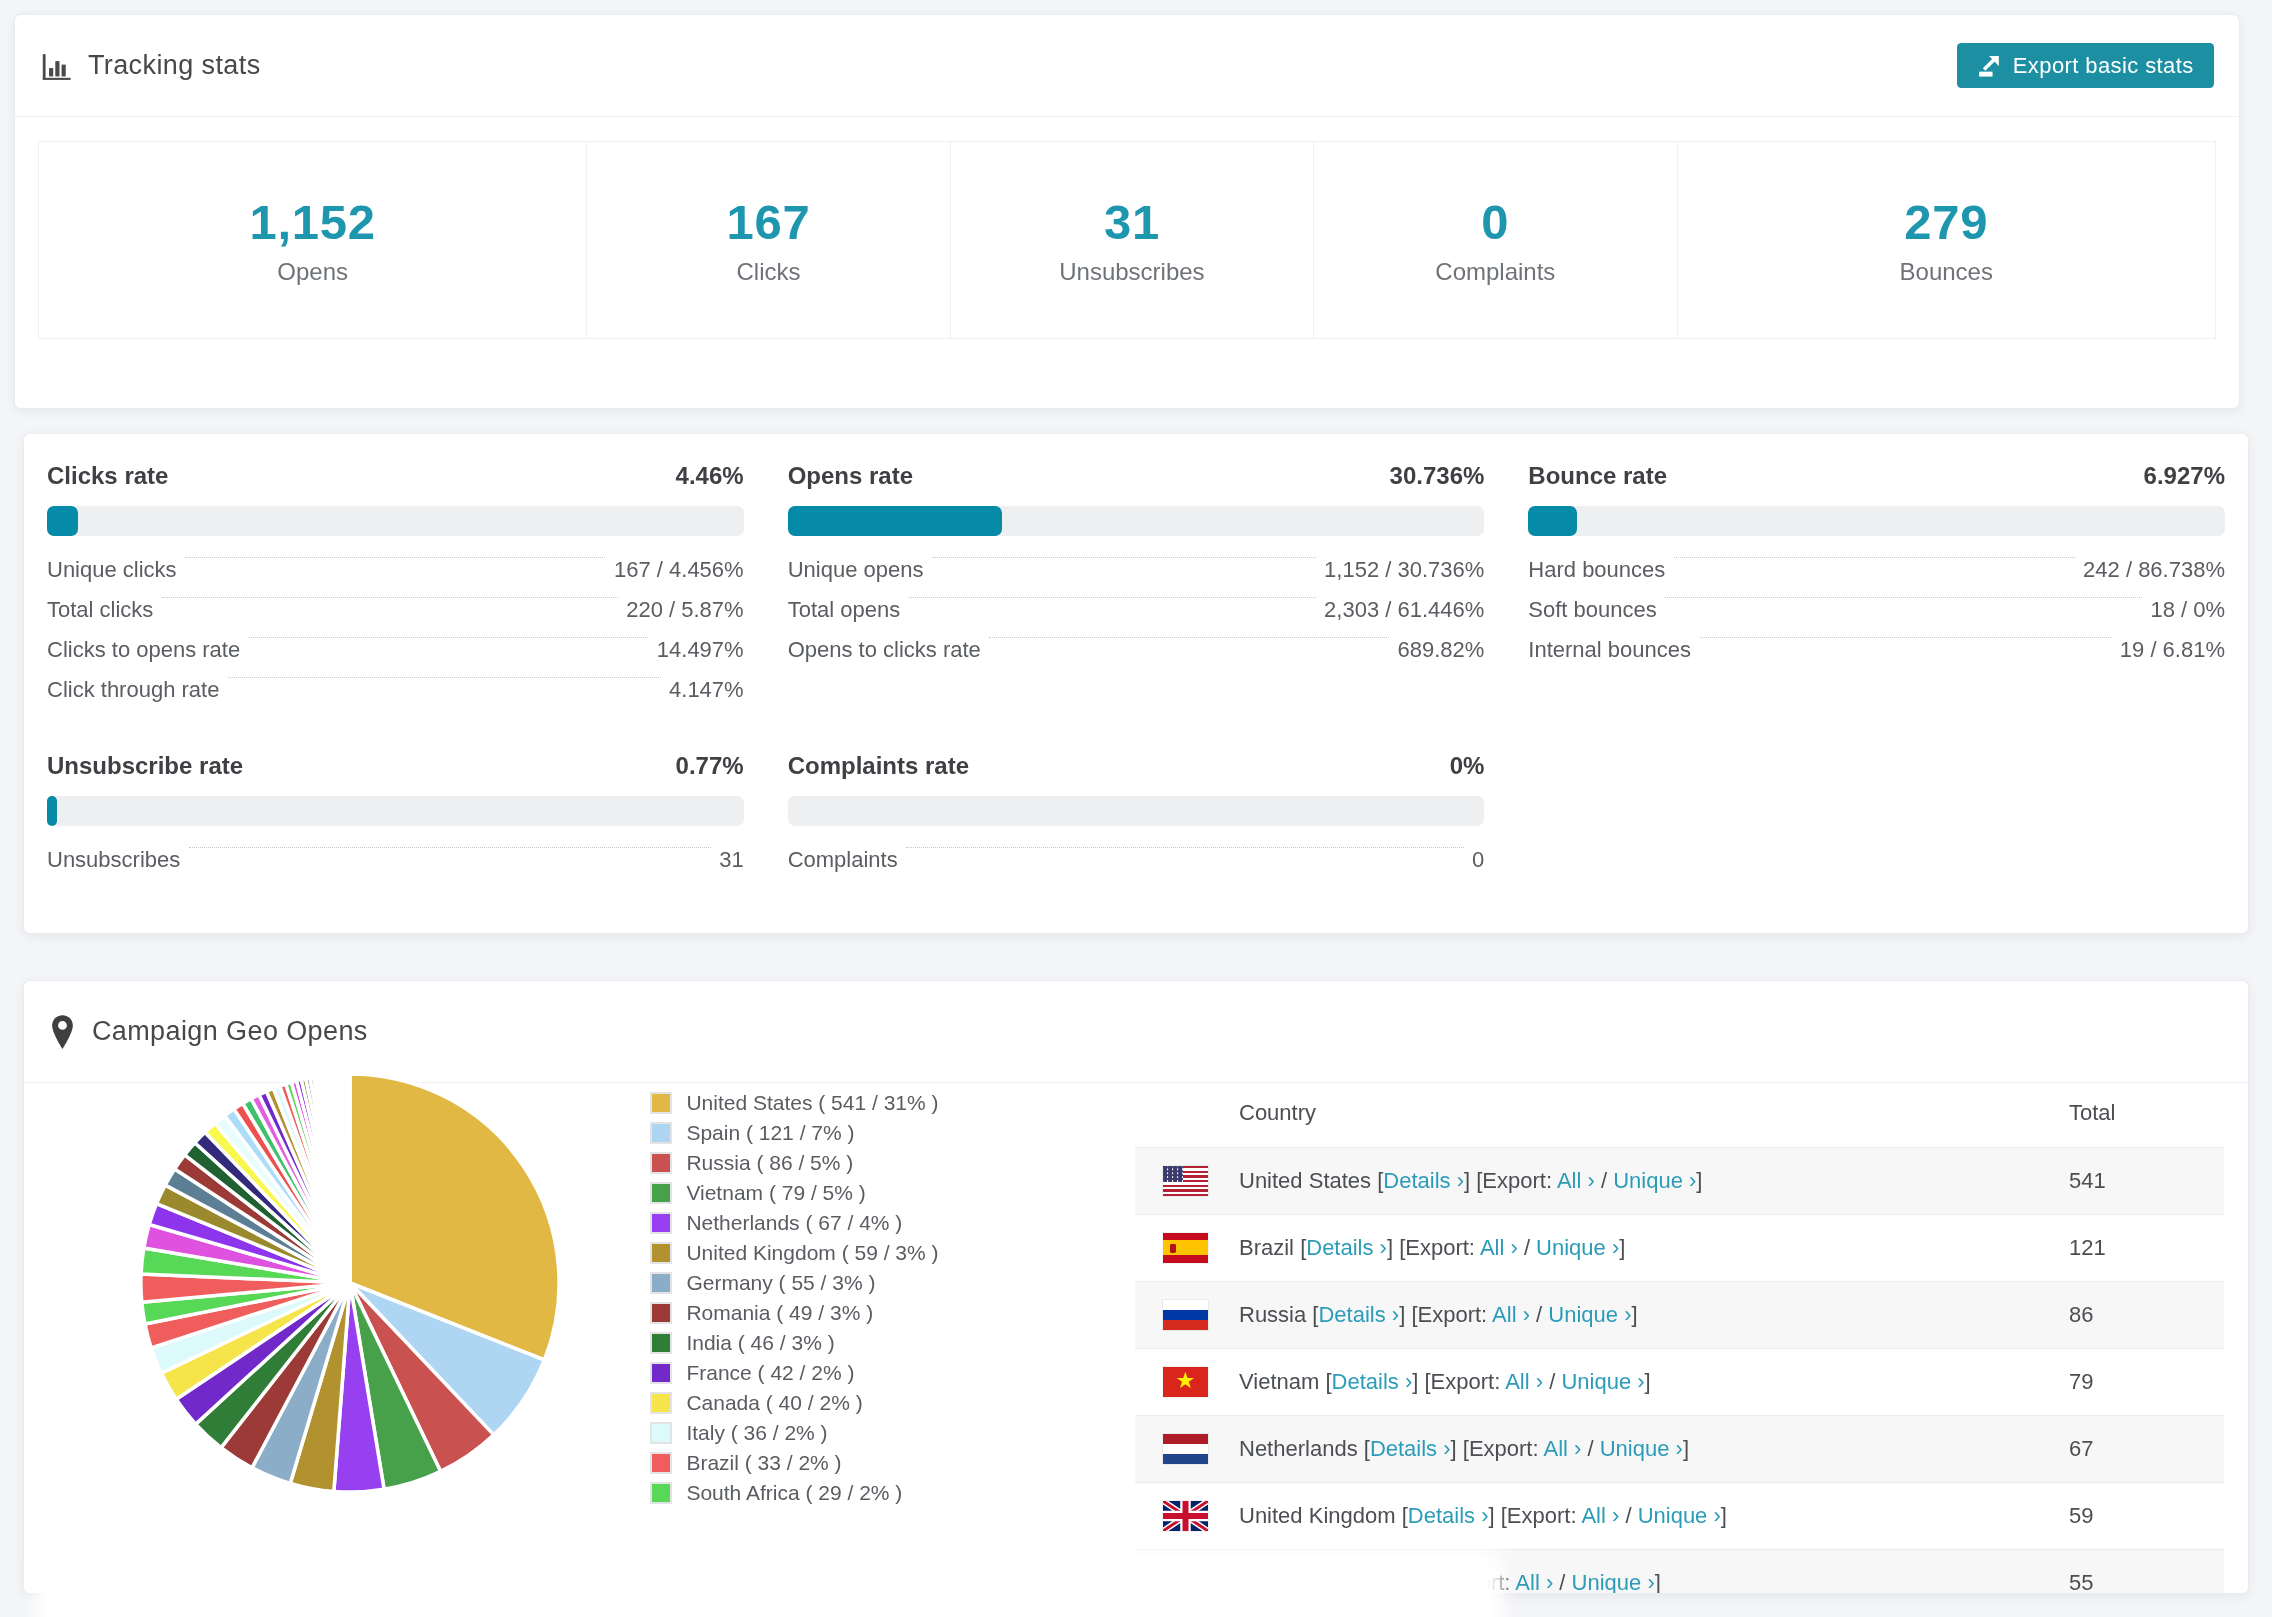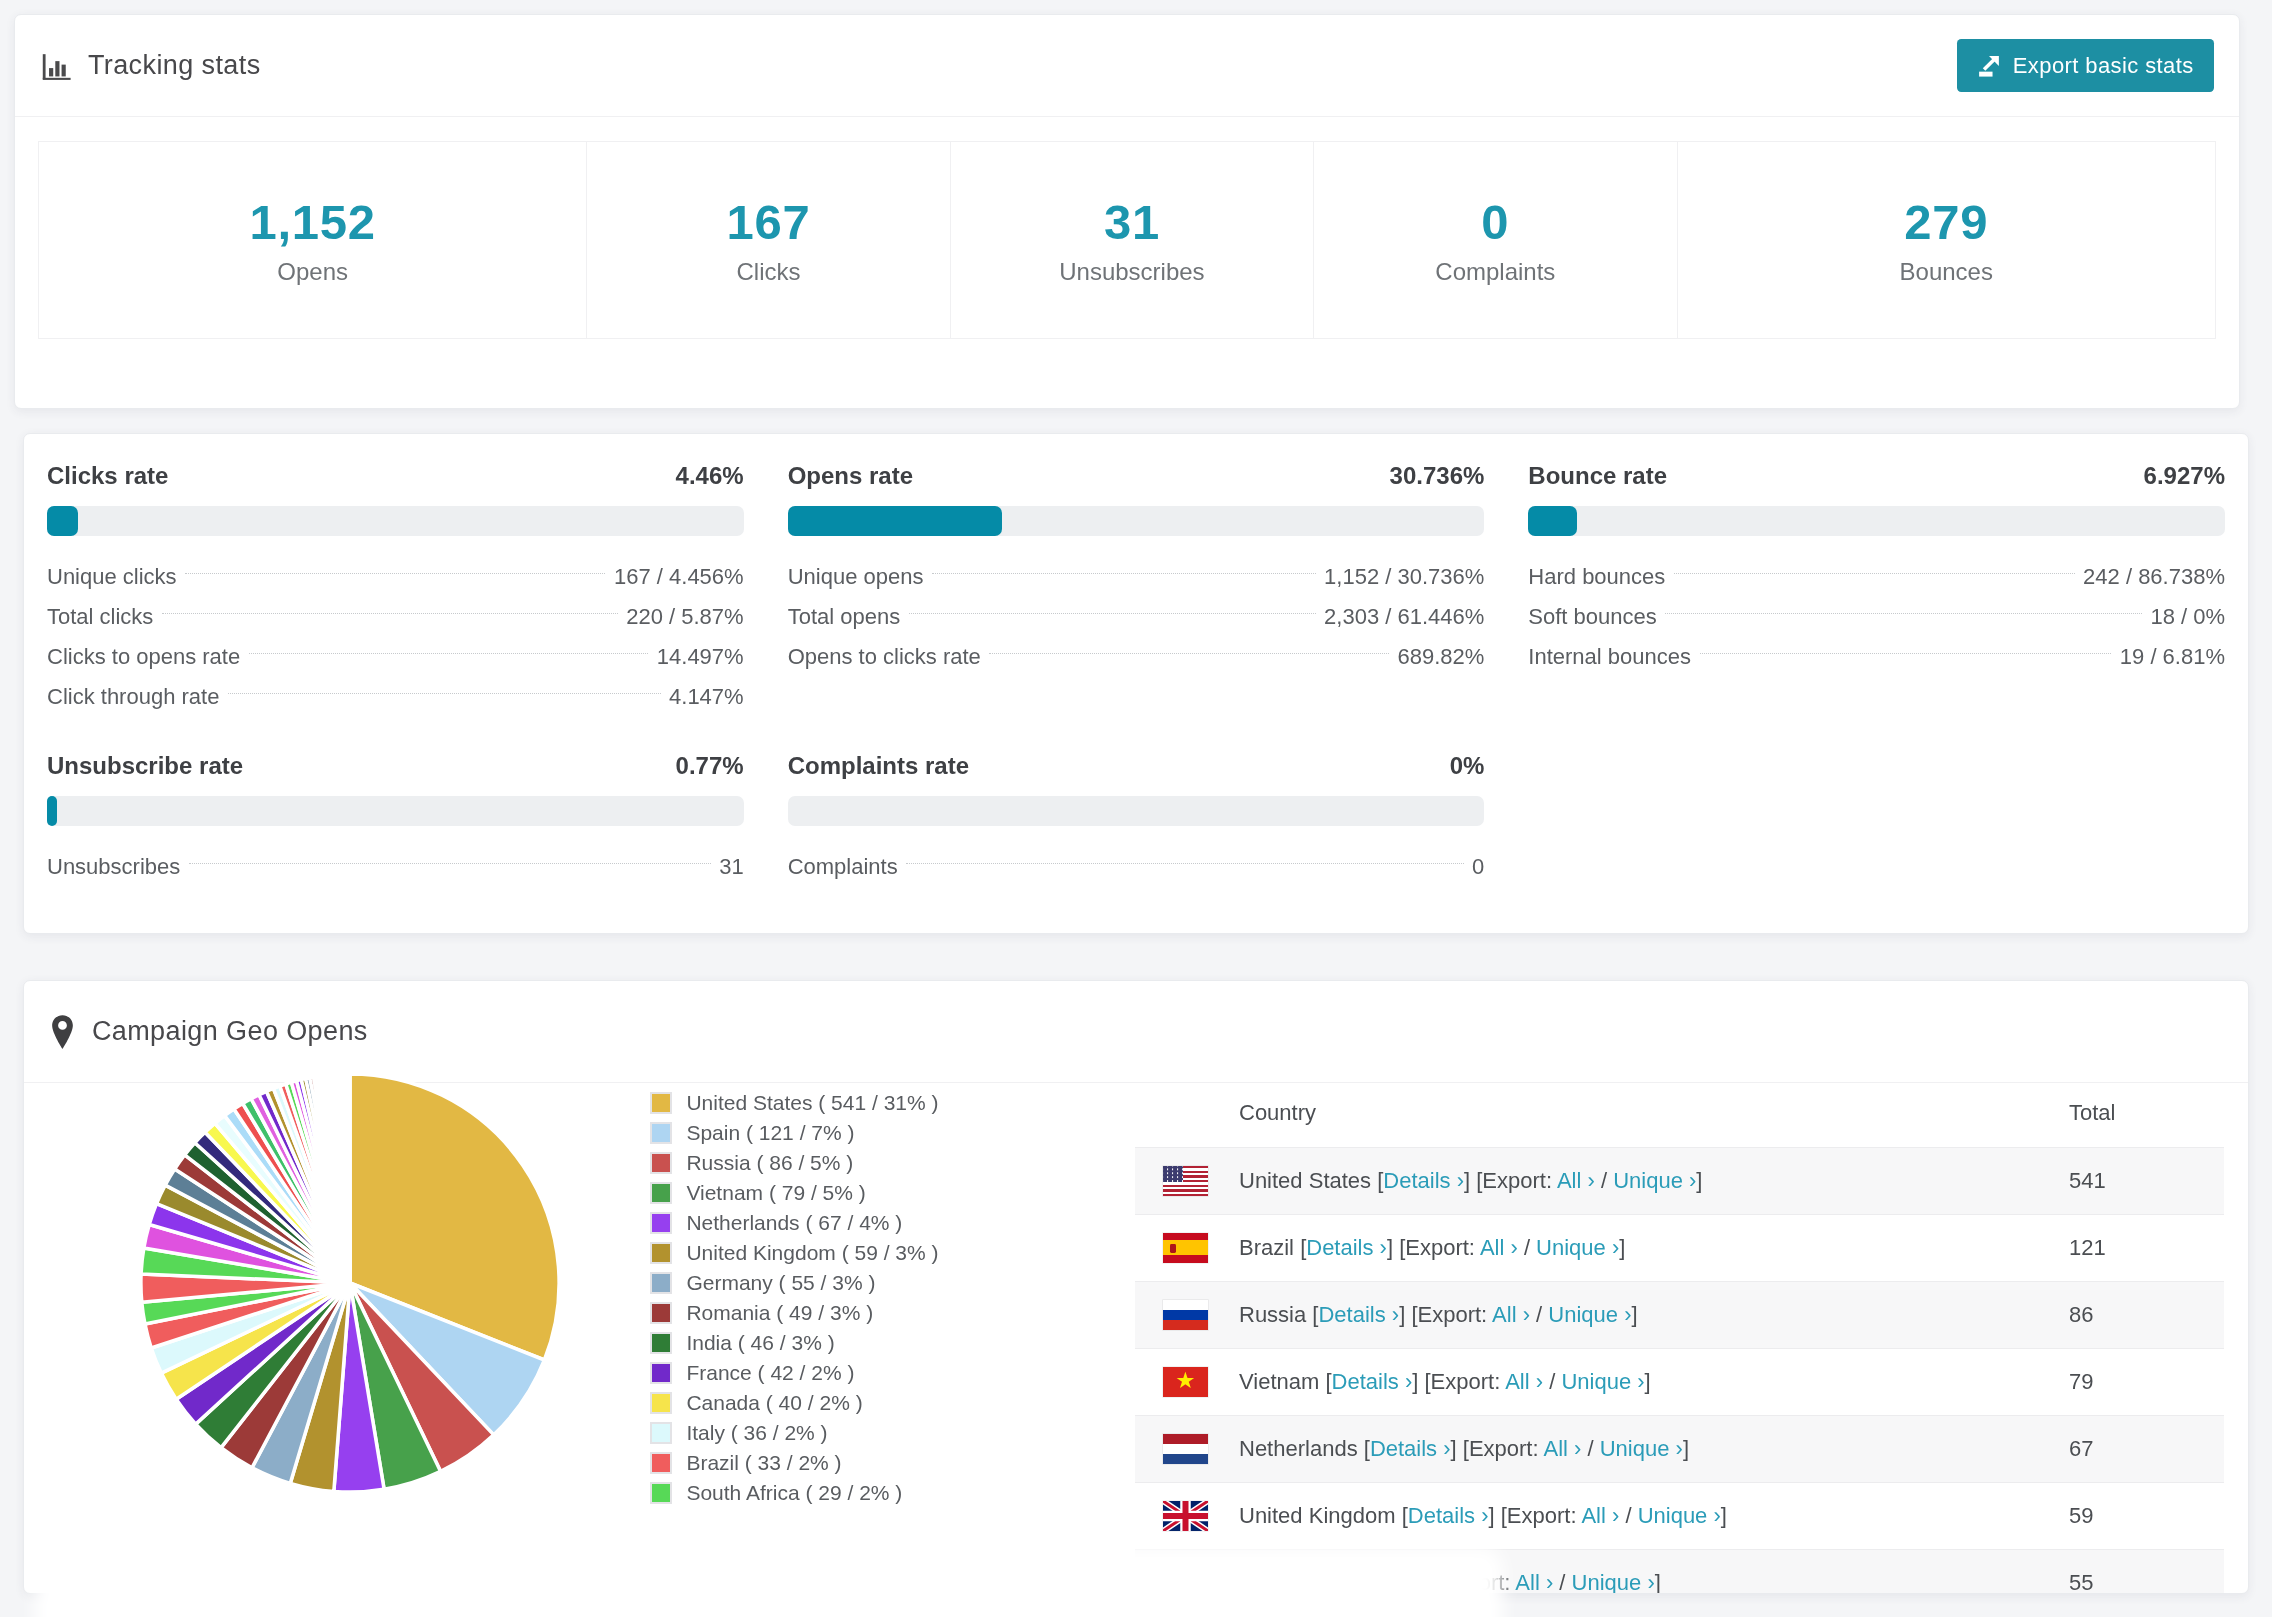"Export basic stats" .btn-export { height: 53px -> 45px }
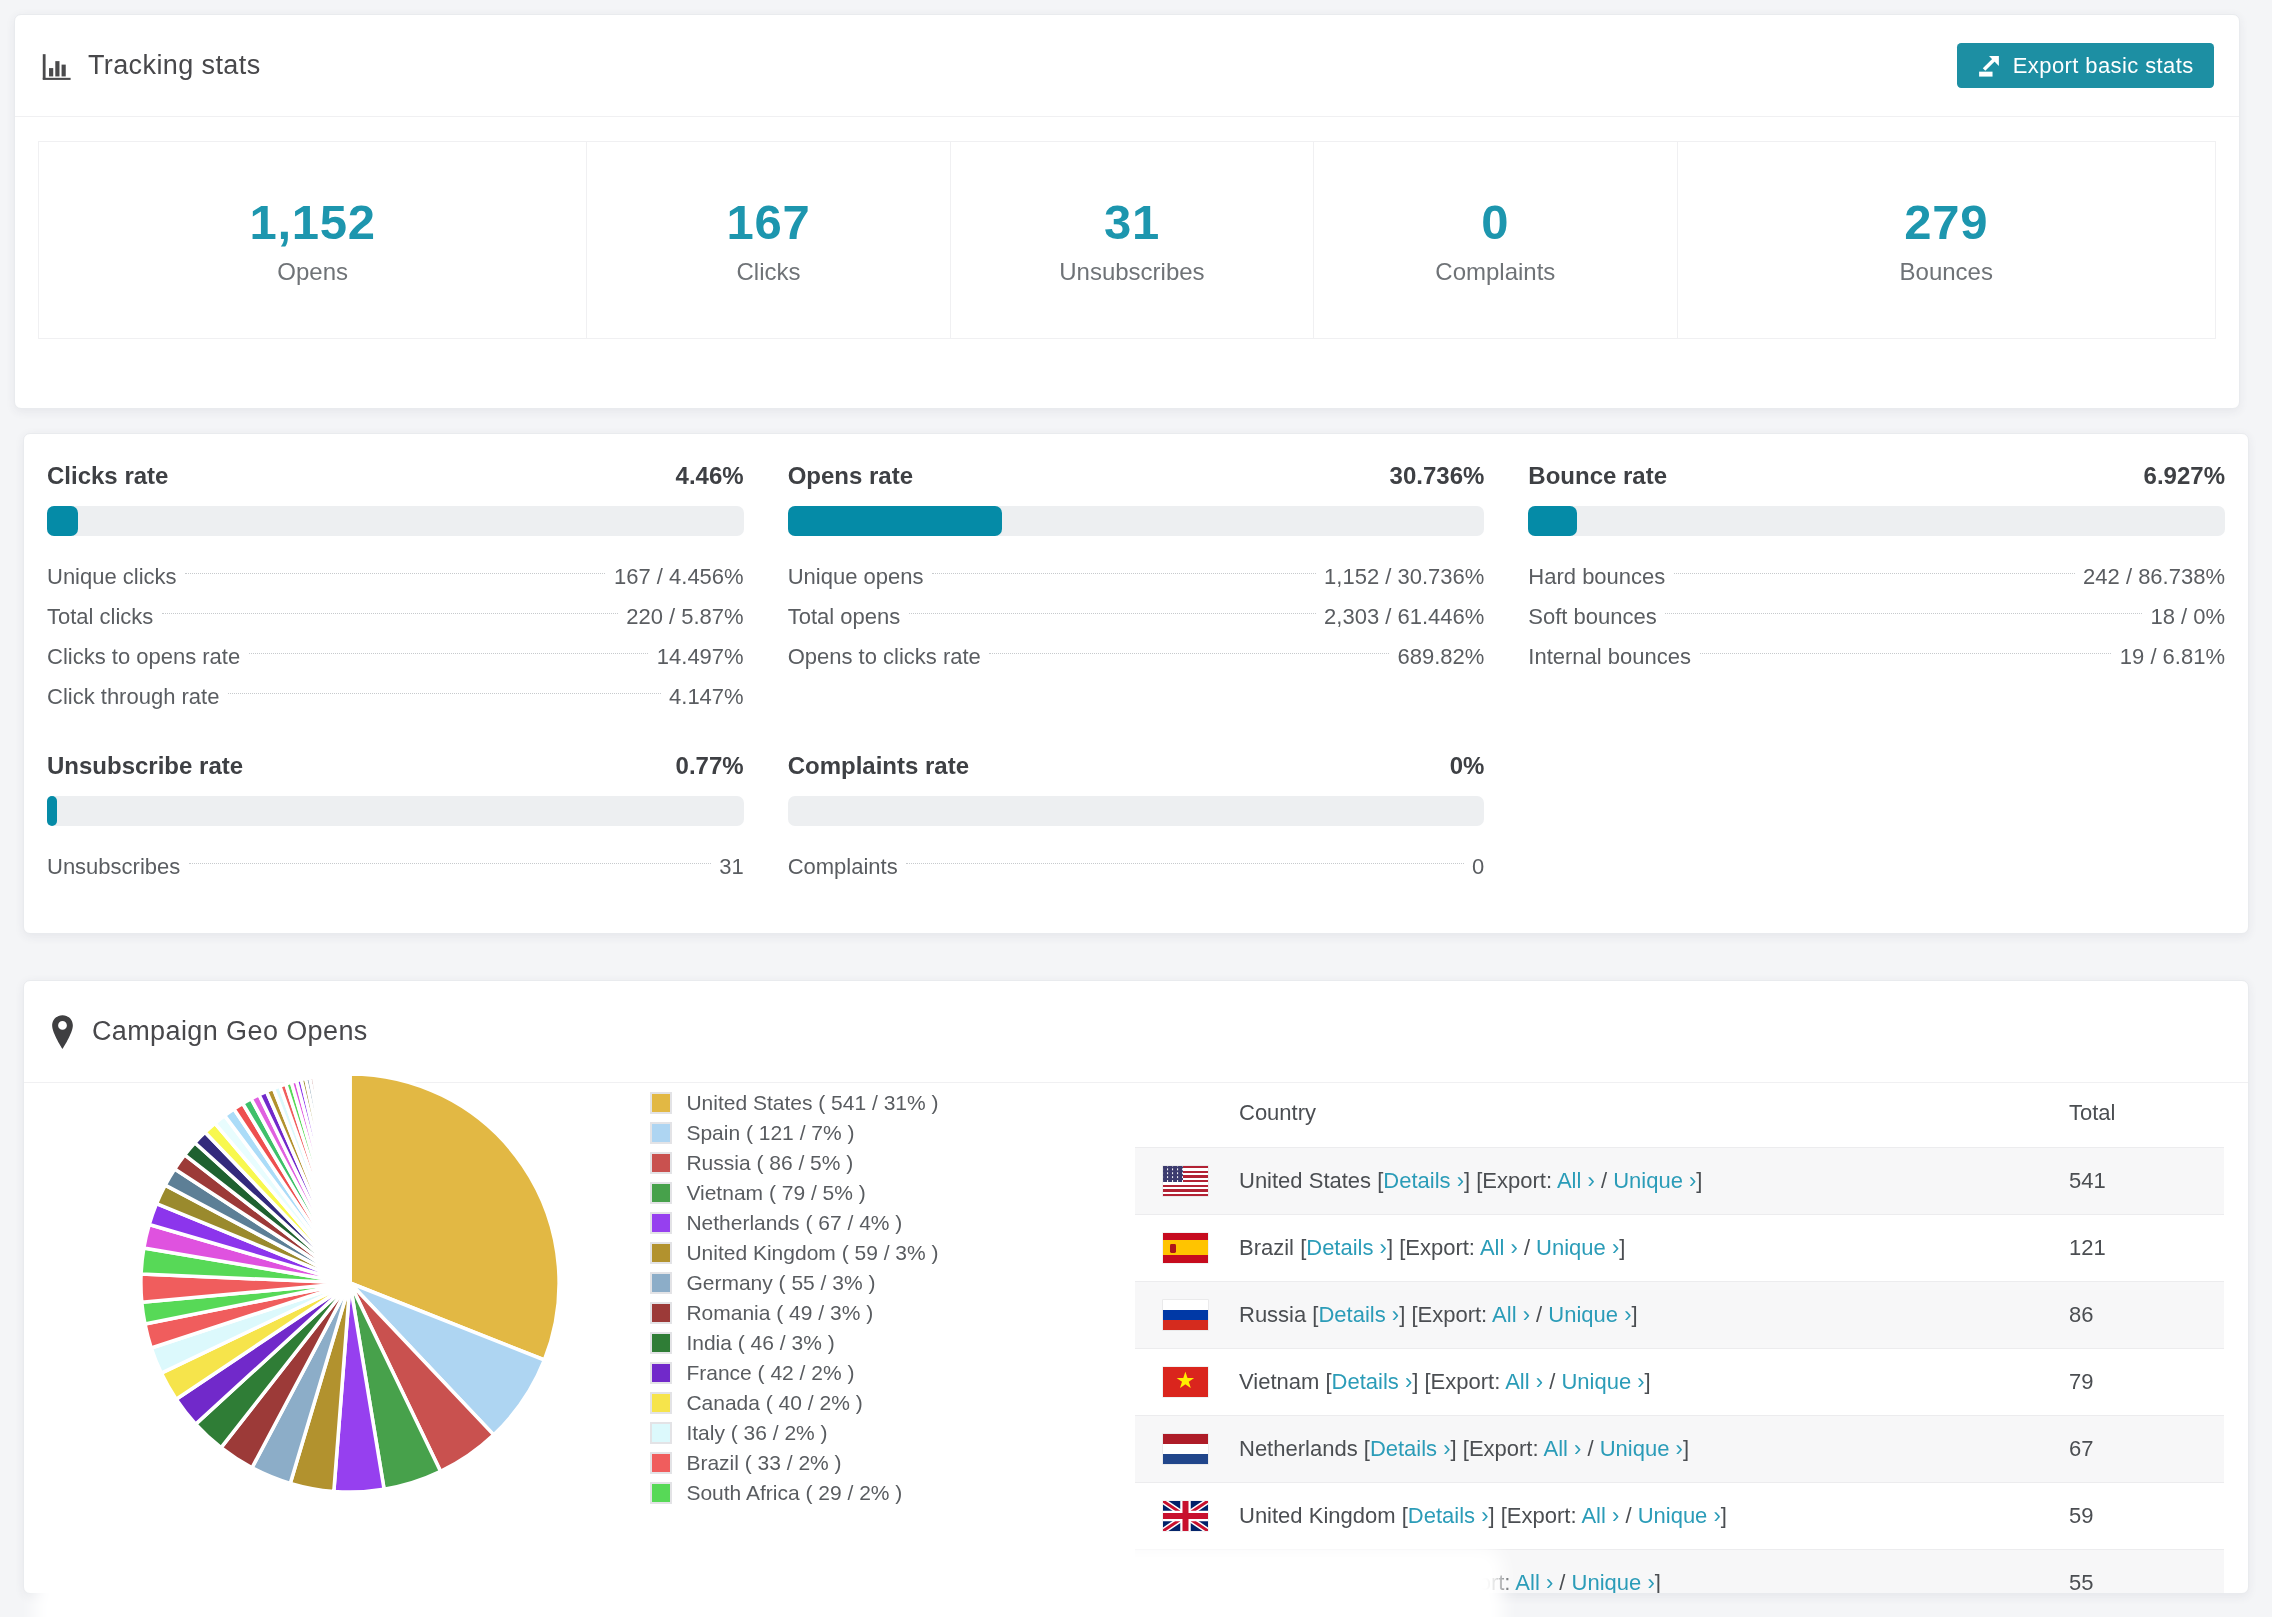"Unique clicks" .drow { align-items: center -> flex-start }
